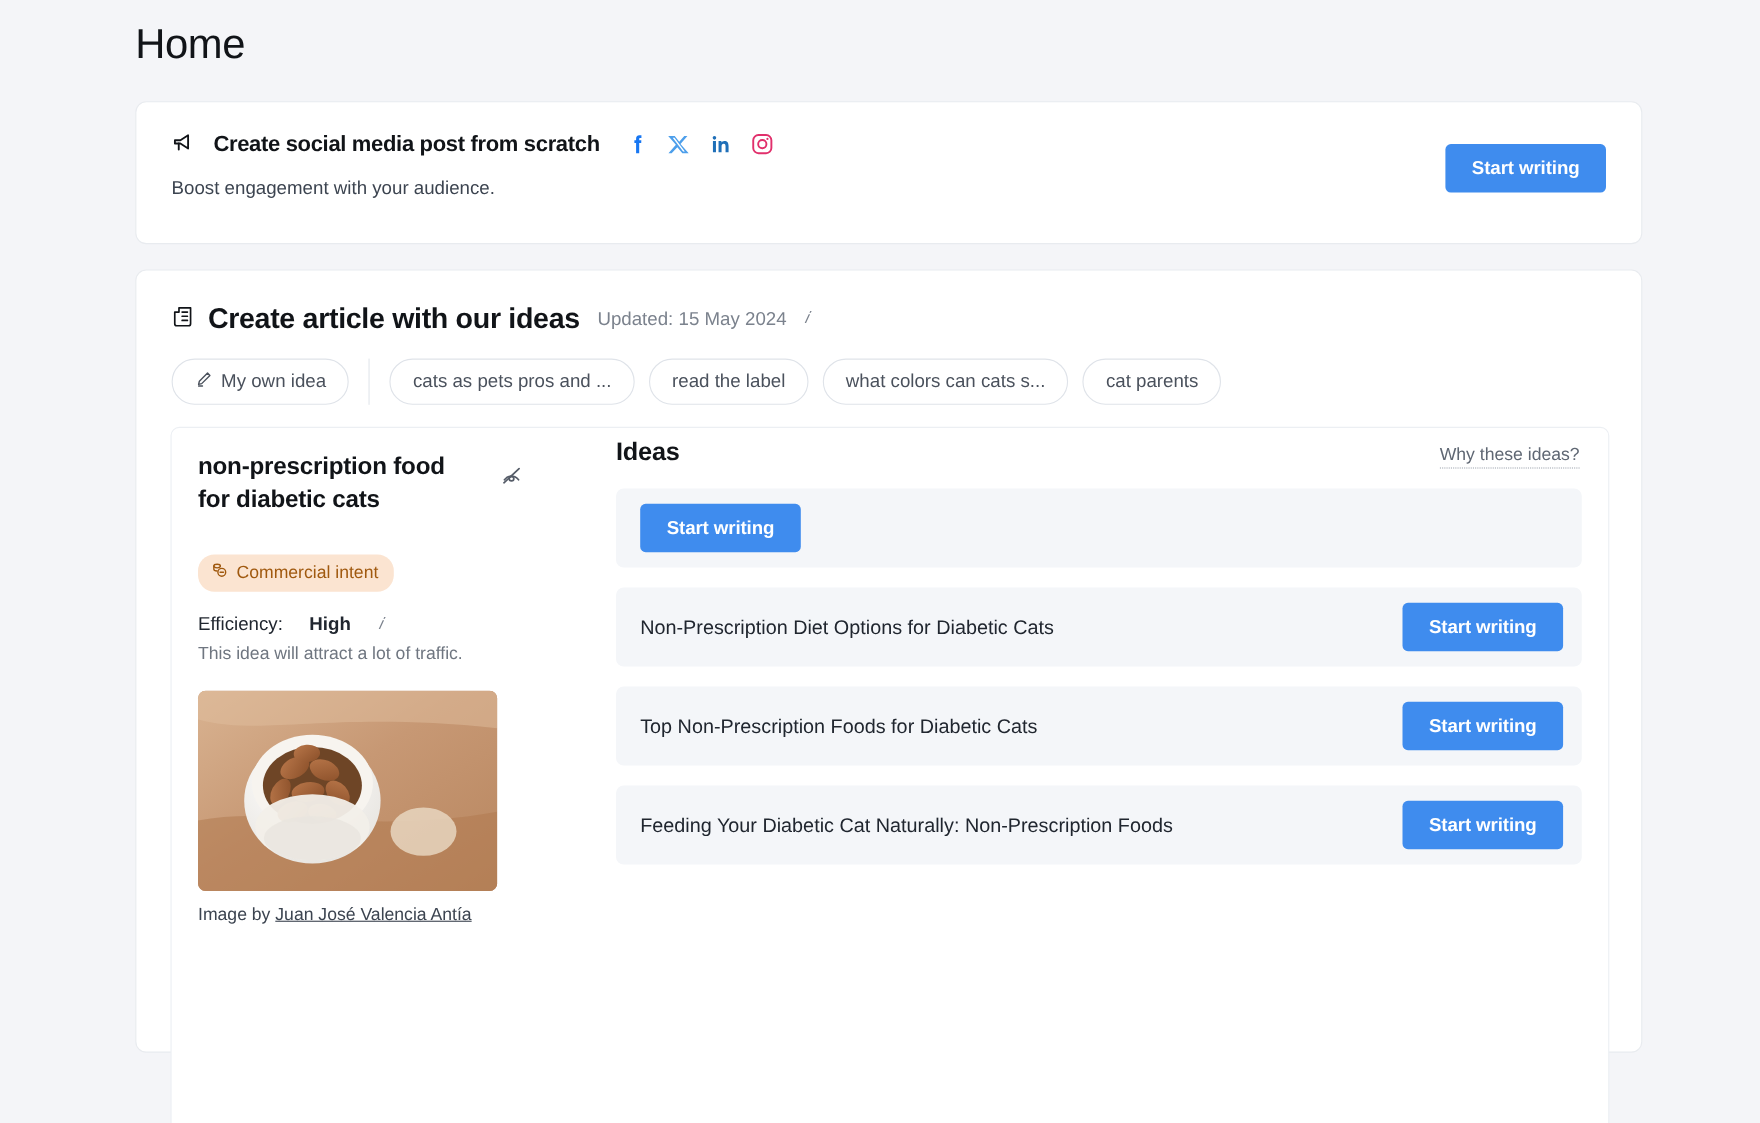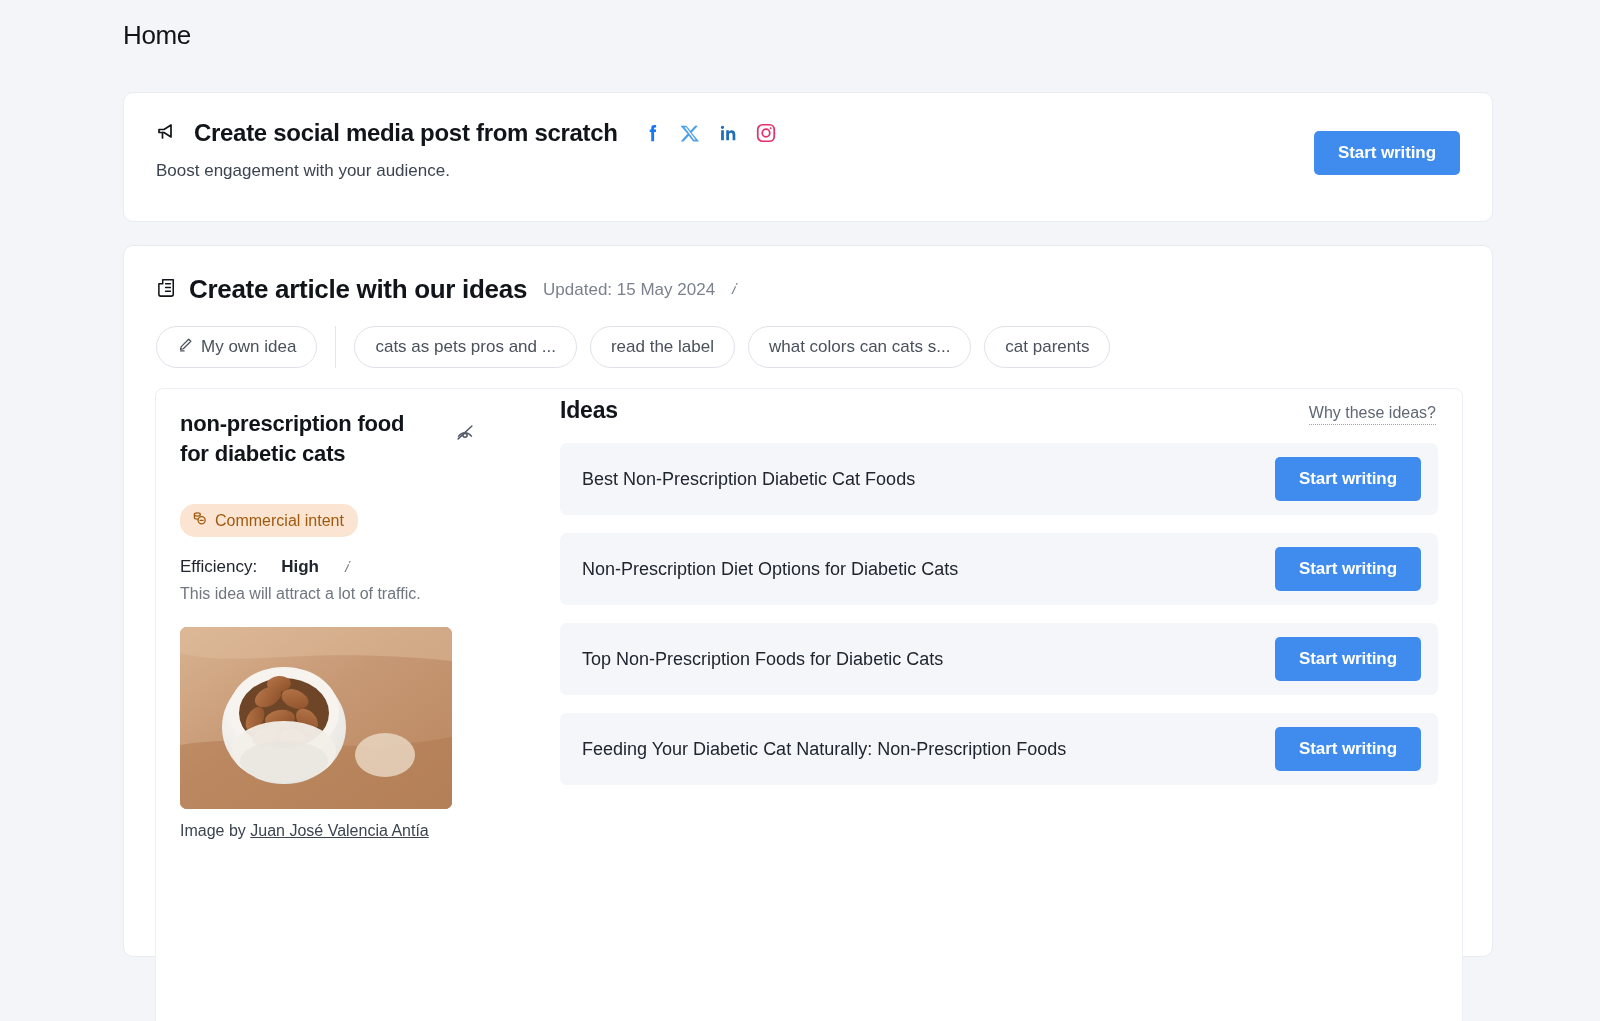"Home" .page-title { font-size: 26px -> 38px }
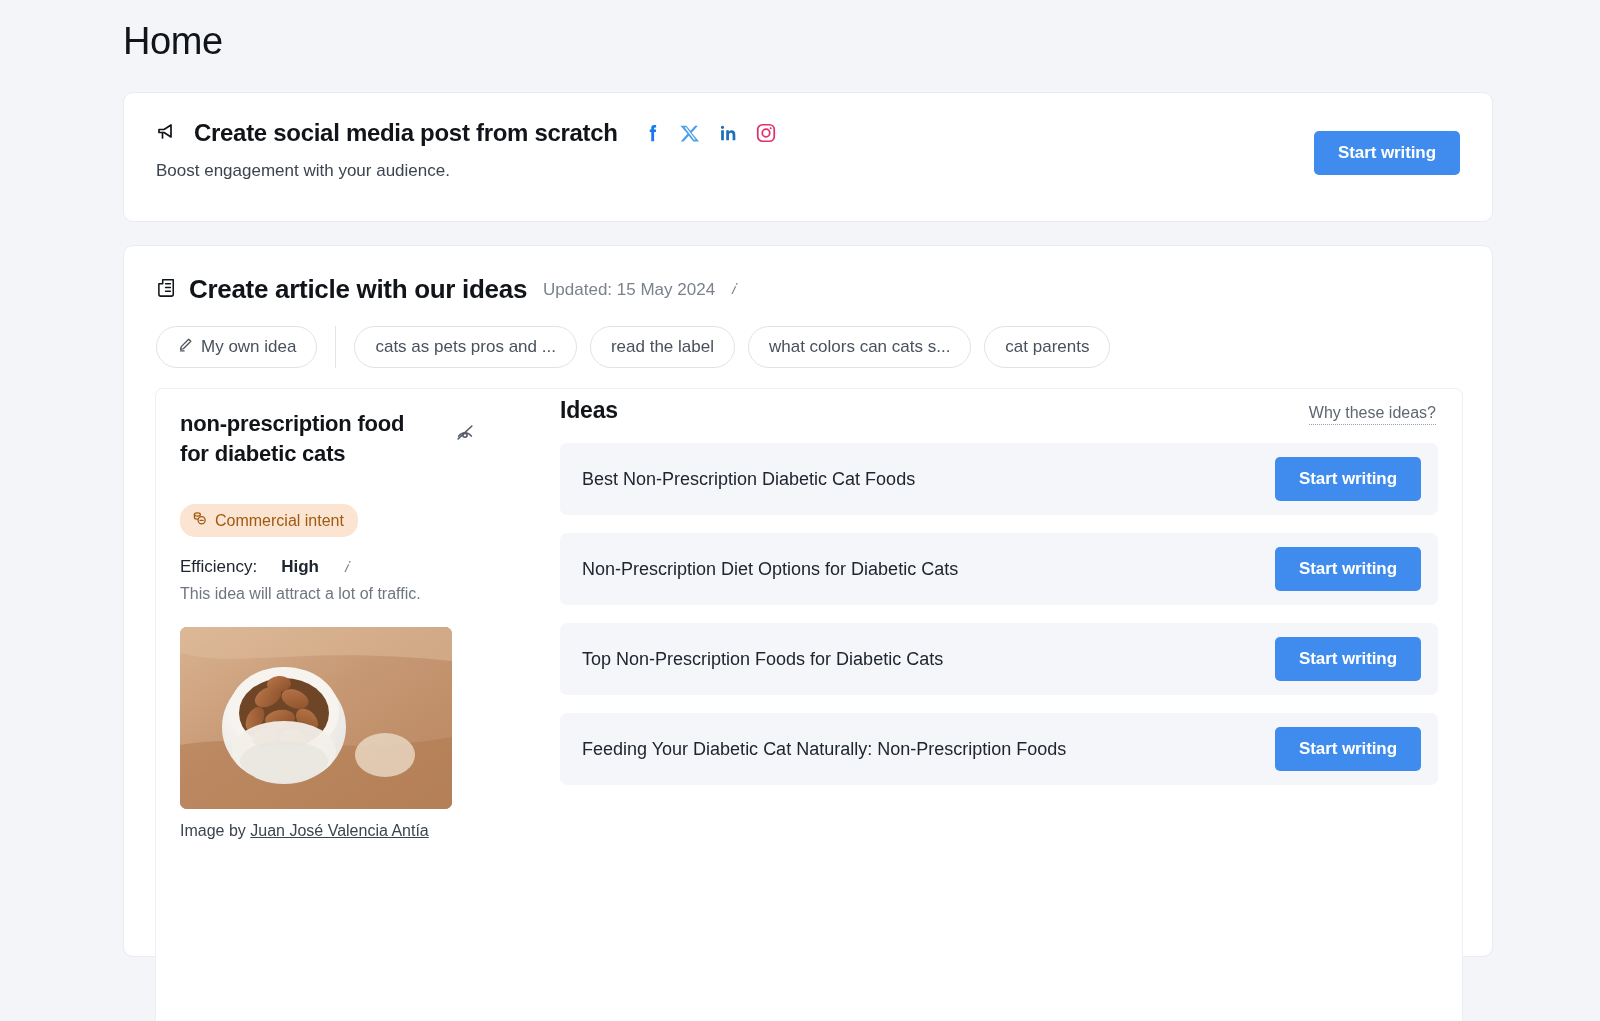"Create social media post from" .social-title { font-size: 24px -> 20px }
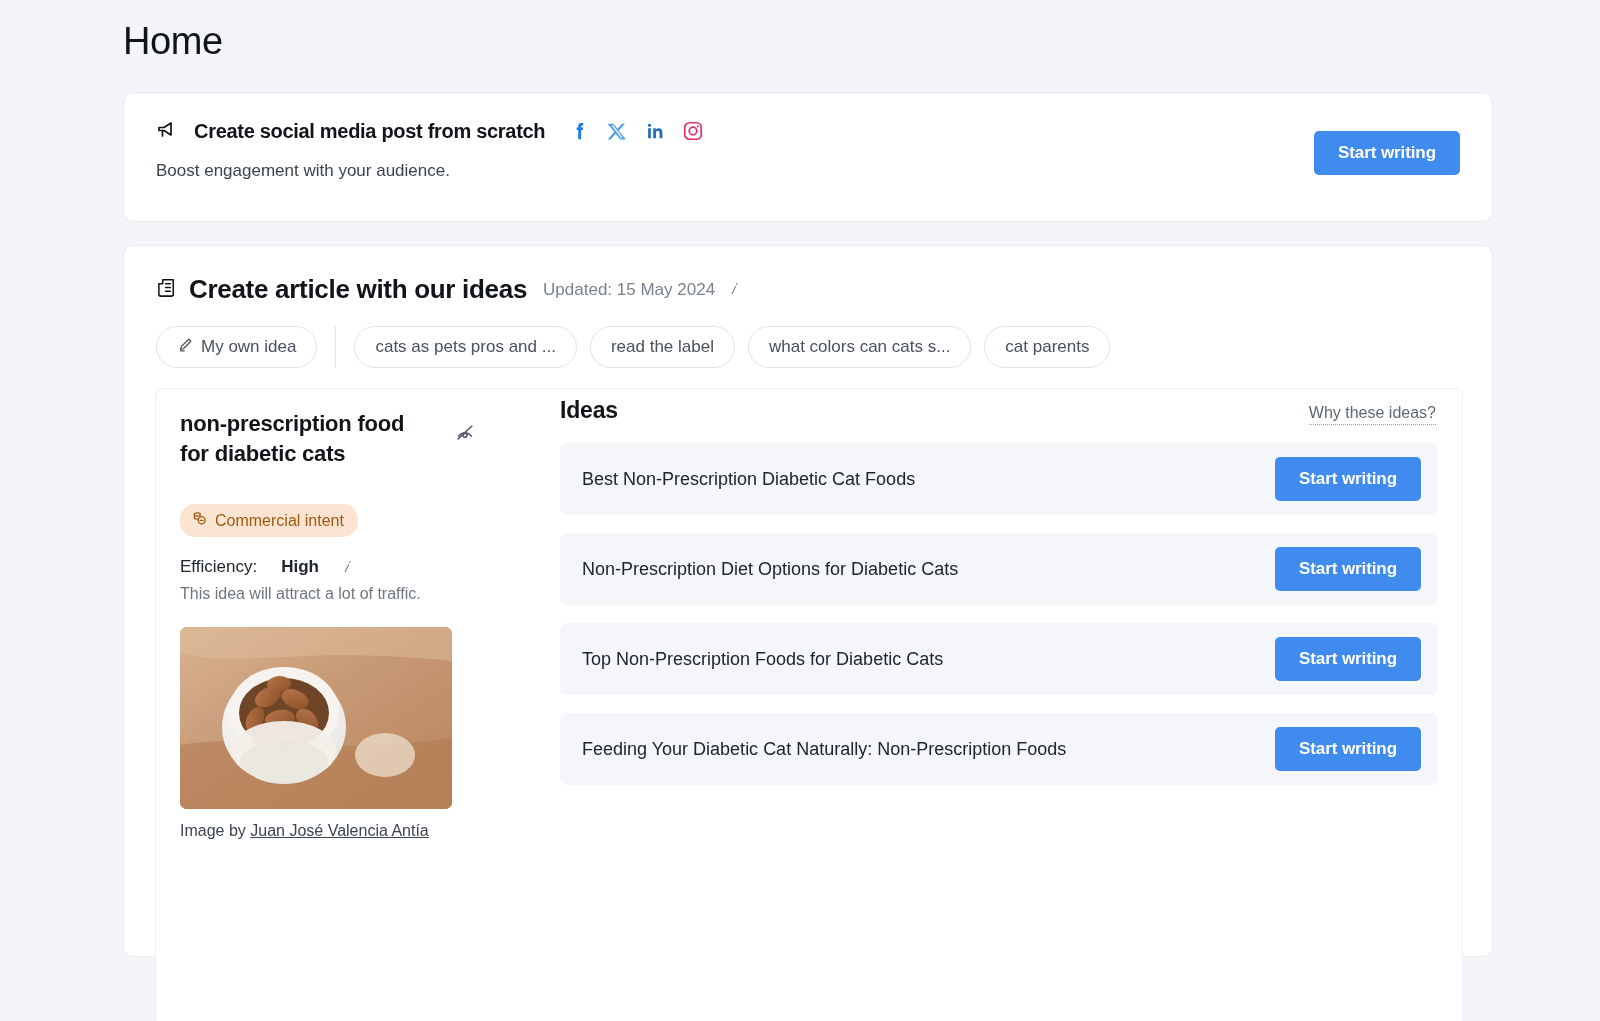"Best Non-Prescription Diabetic Cat Foods" span.idea-text { html: <span>Best Non-Prescription Diabetic Cat Foods</span> -> none }
